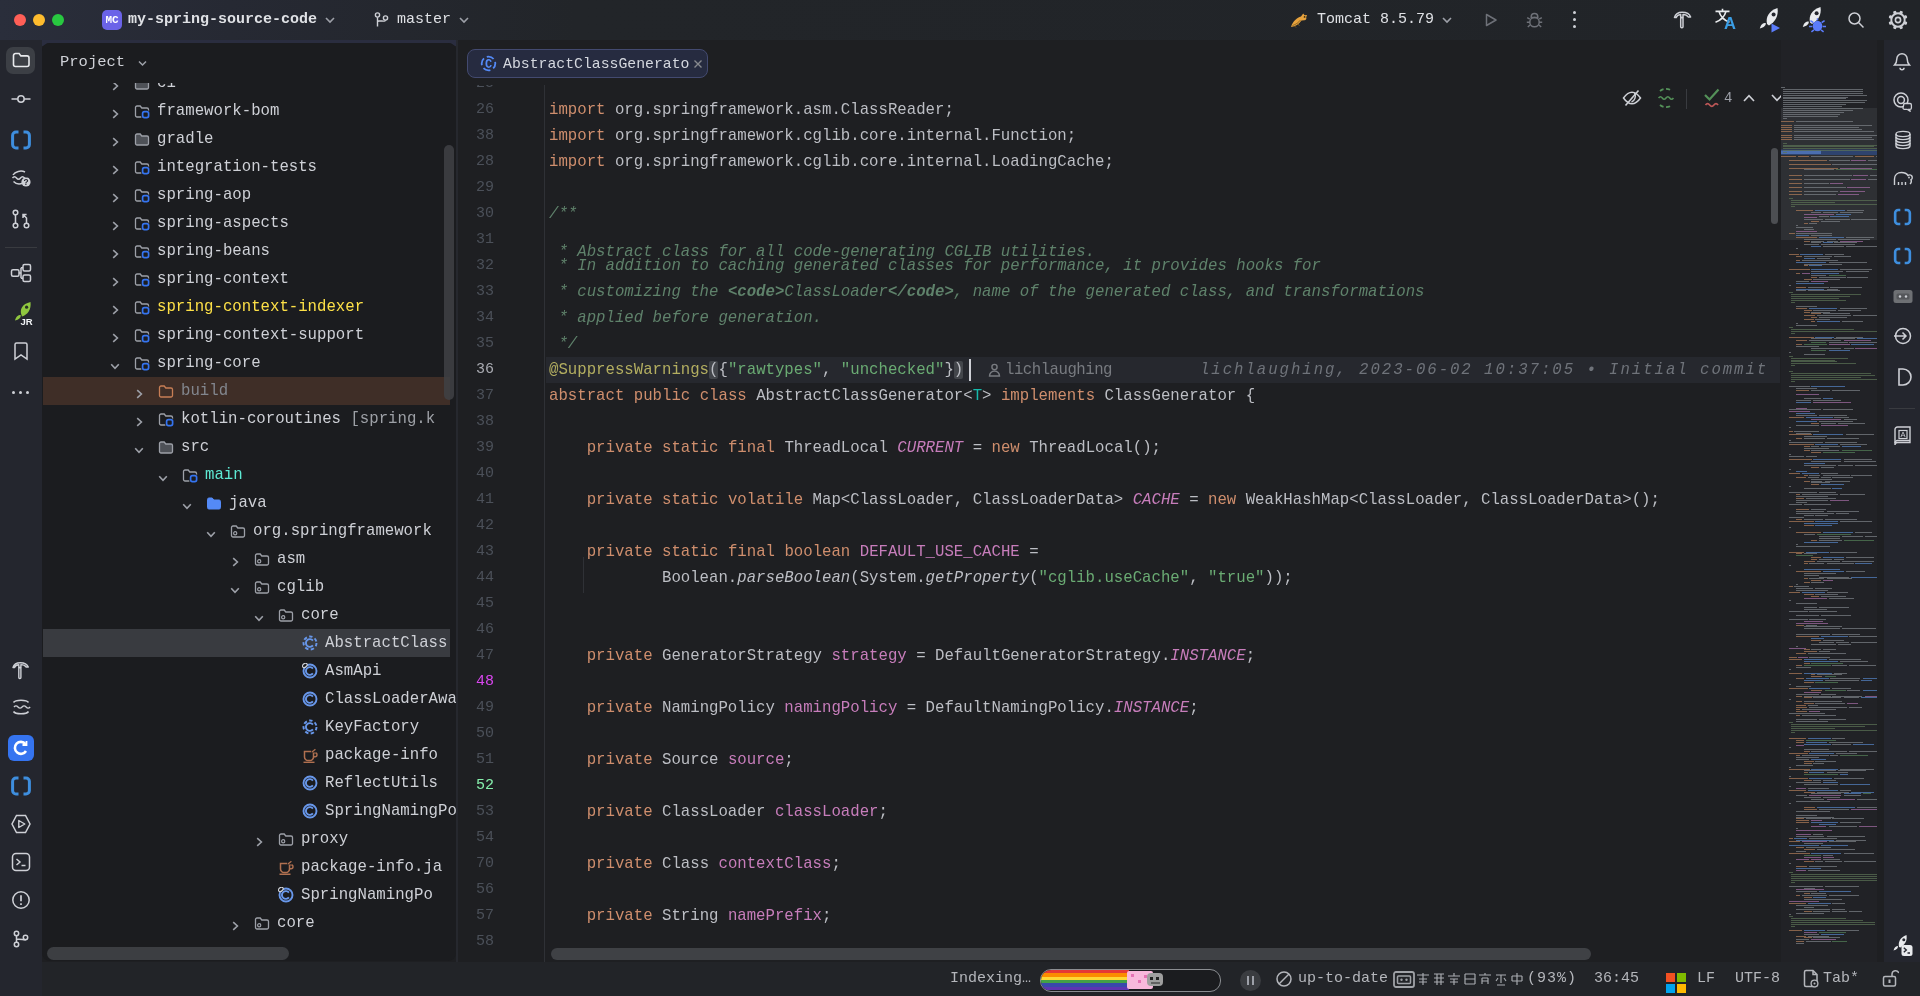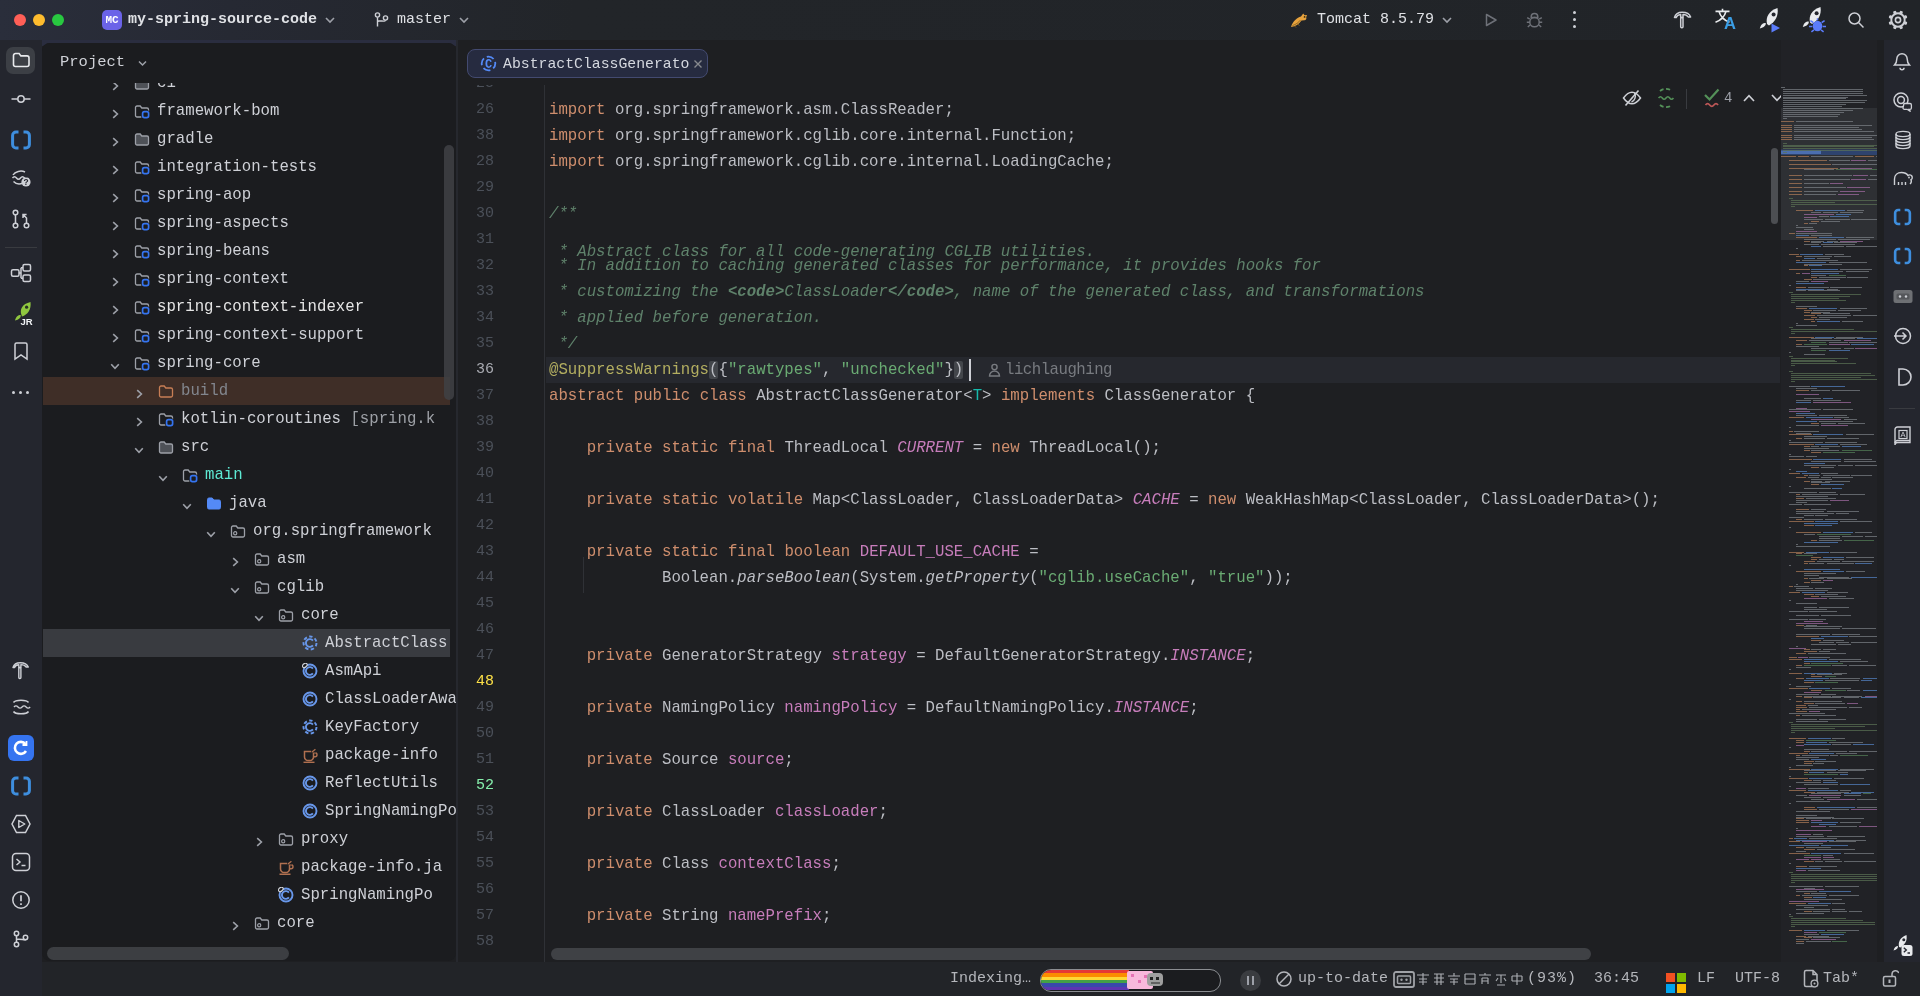"spring-context-indexer" div { color: #e5e5e5 -> #fde047 }
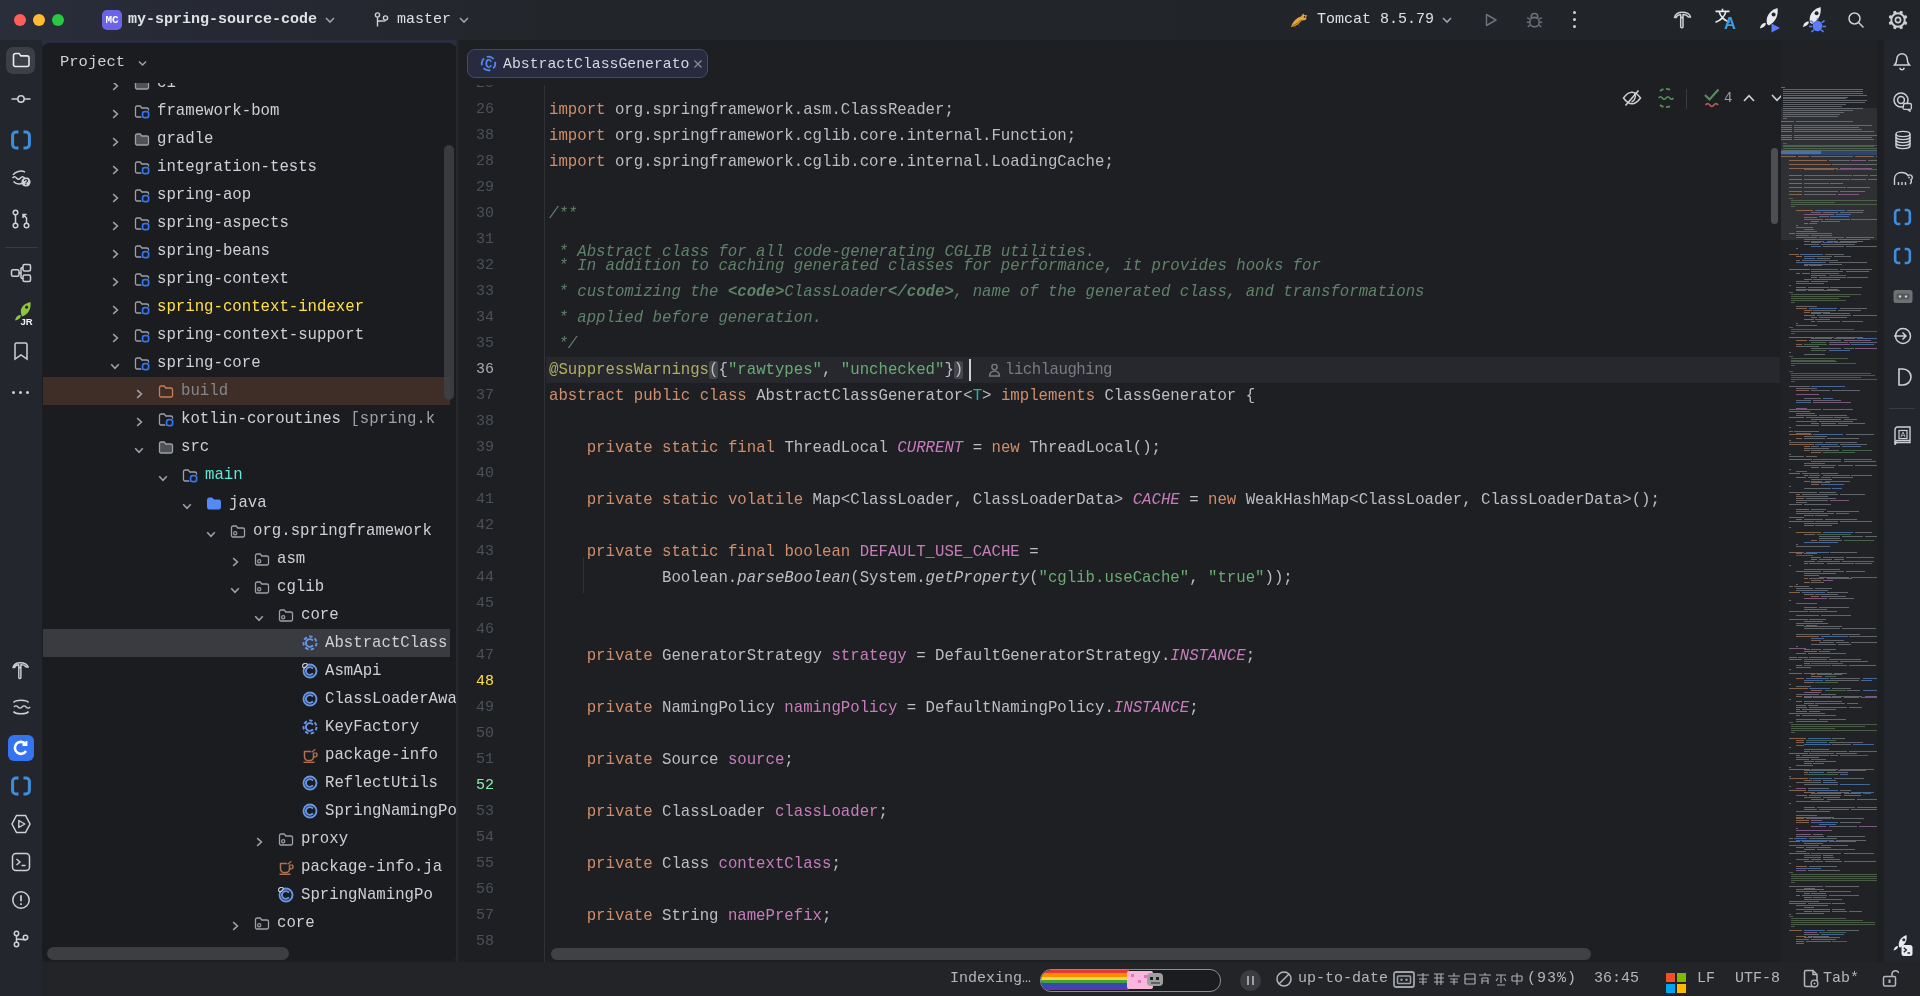"lichlaughing, 2023-06-02 10:37:05 •" div.abs { html: none -> <div>lichlaughing, 2023-06-02 10:37:05 • Initial commit</div> }
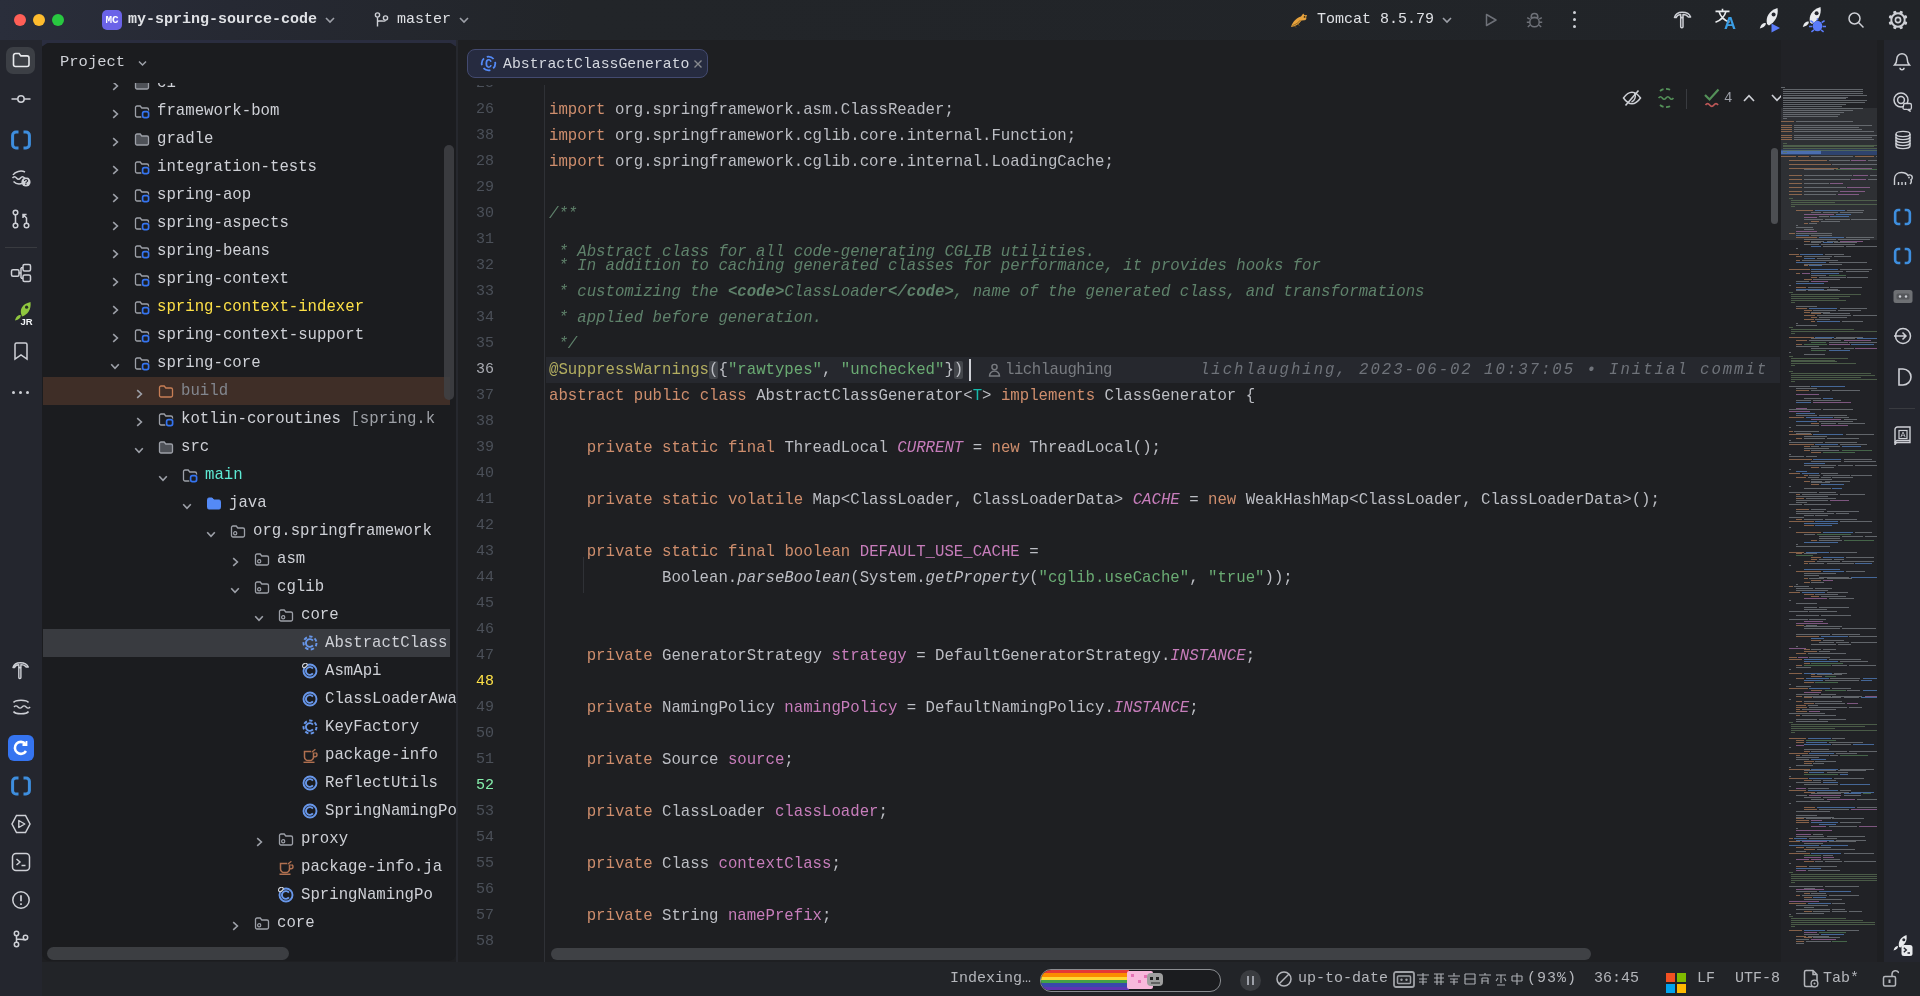"48" div { color: #fde047 -> #d946ef }
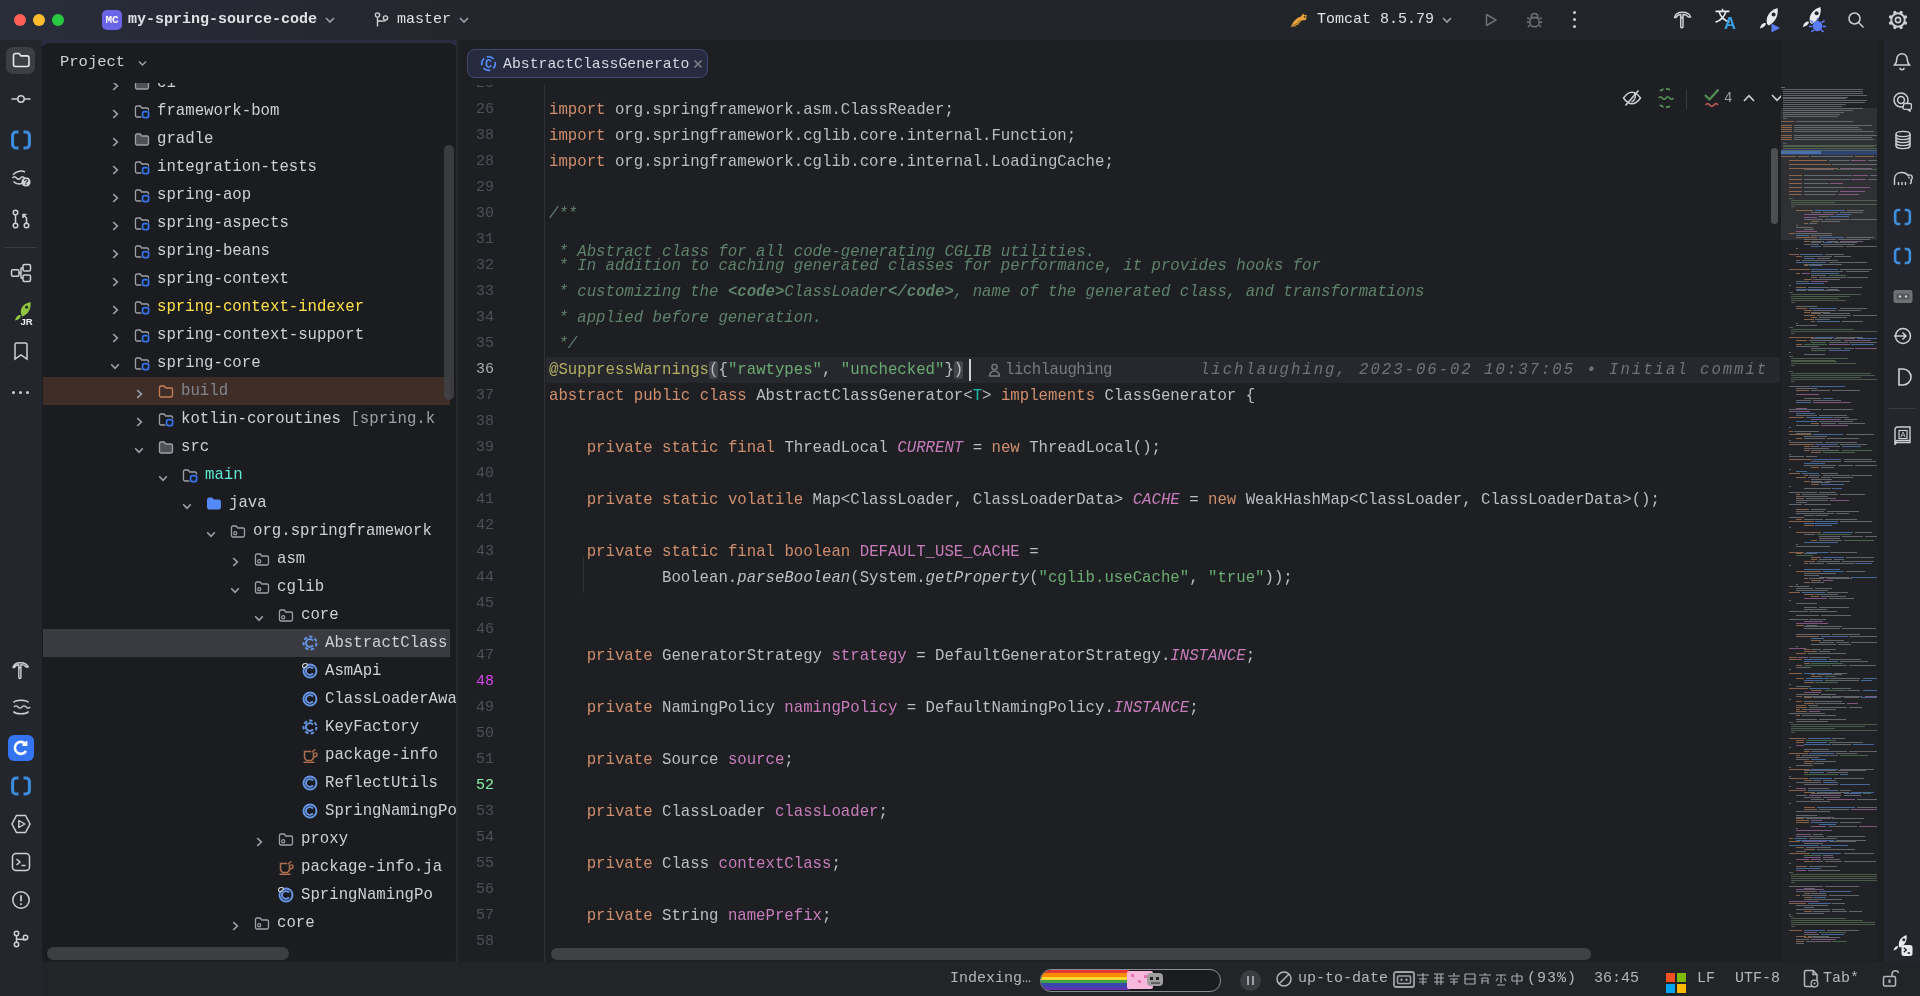"55" div { text: 55 -> 70 }
